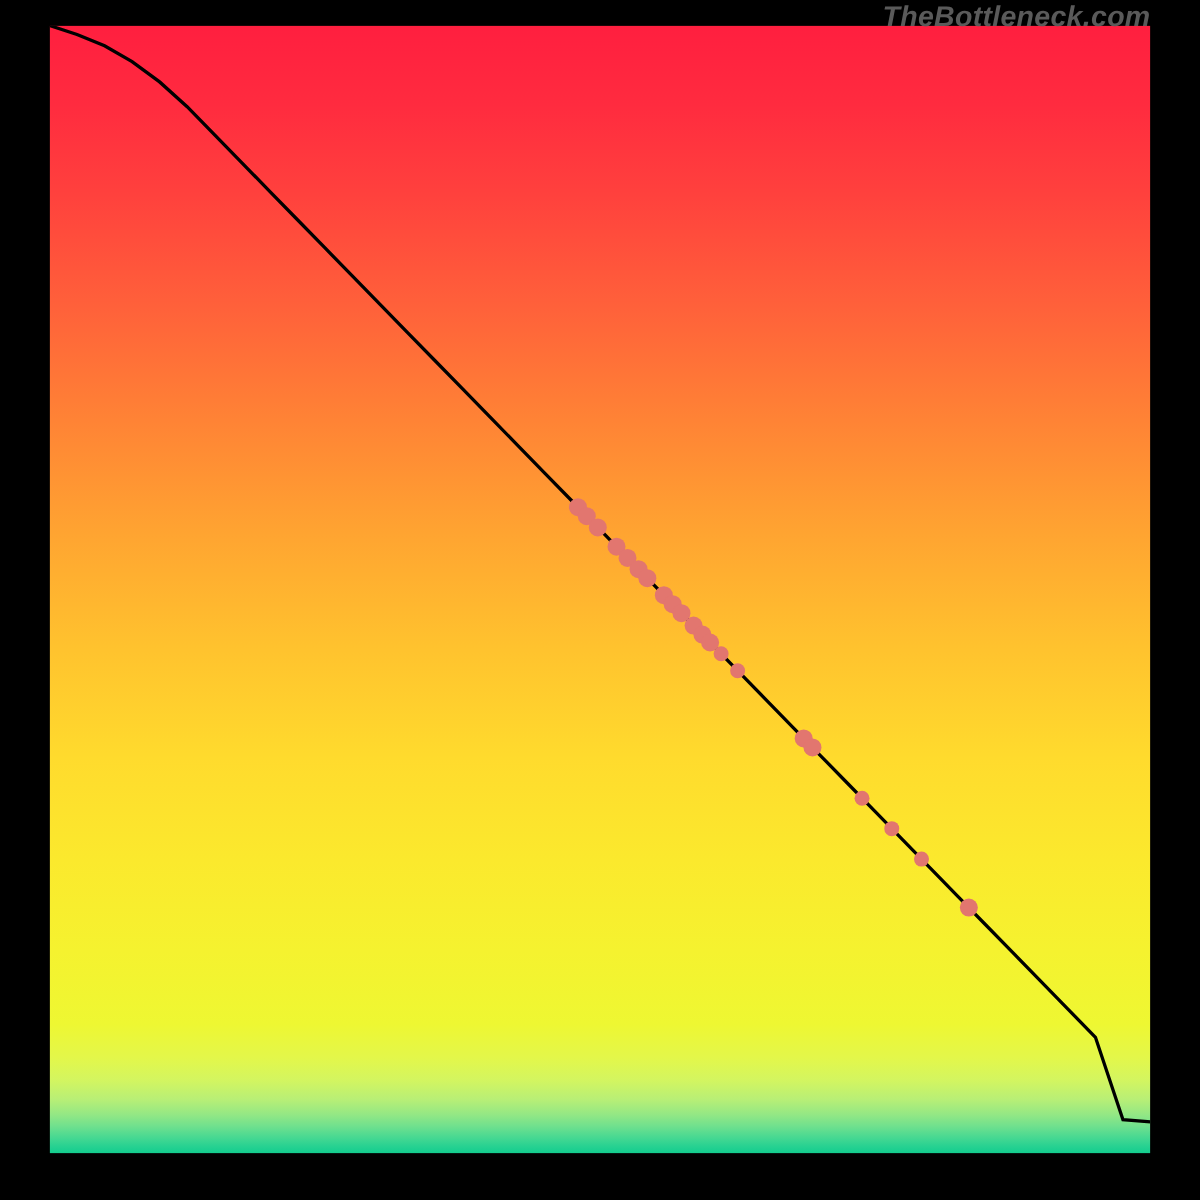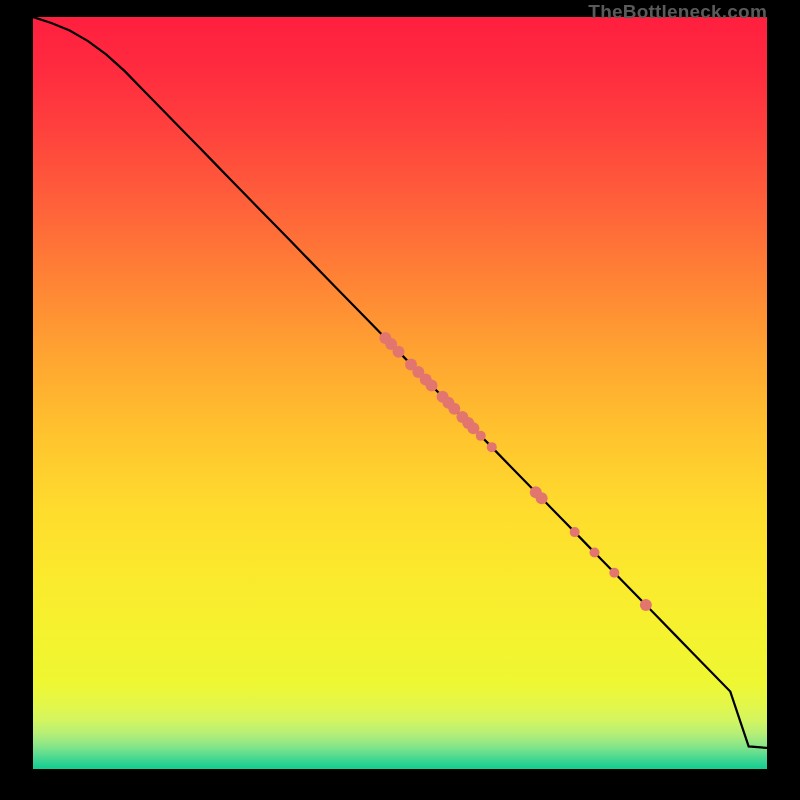"TheBottleneck.com" .stage { font-style: none -> italic }
